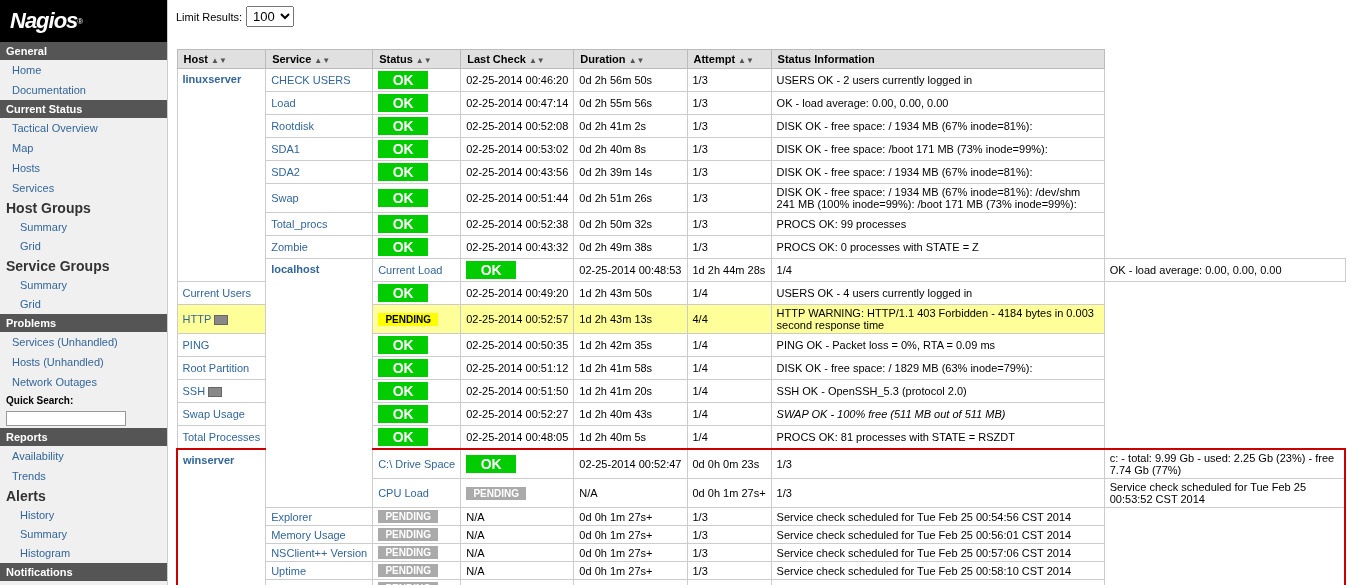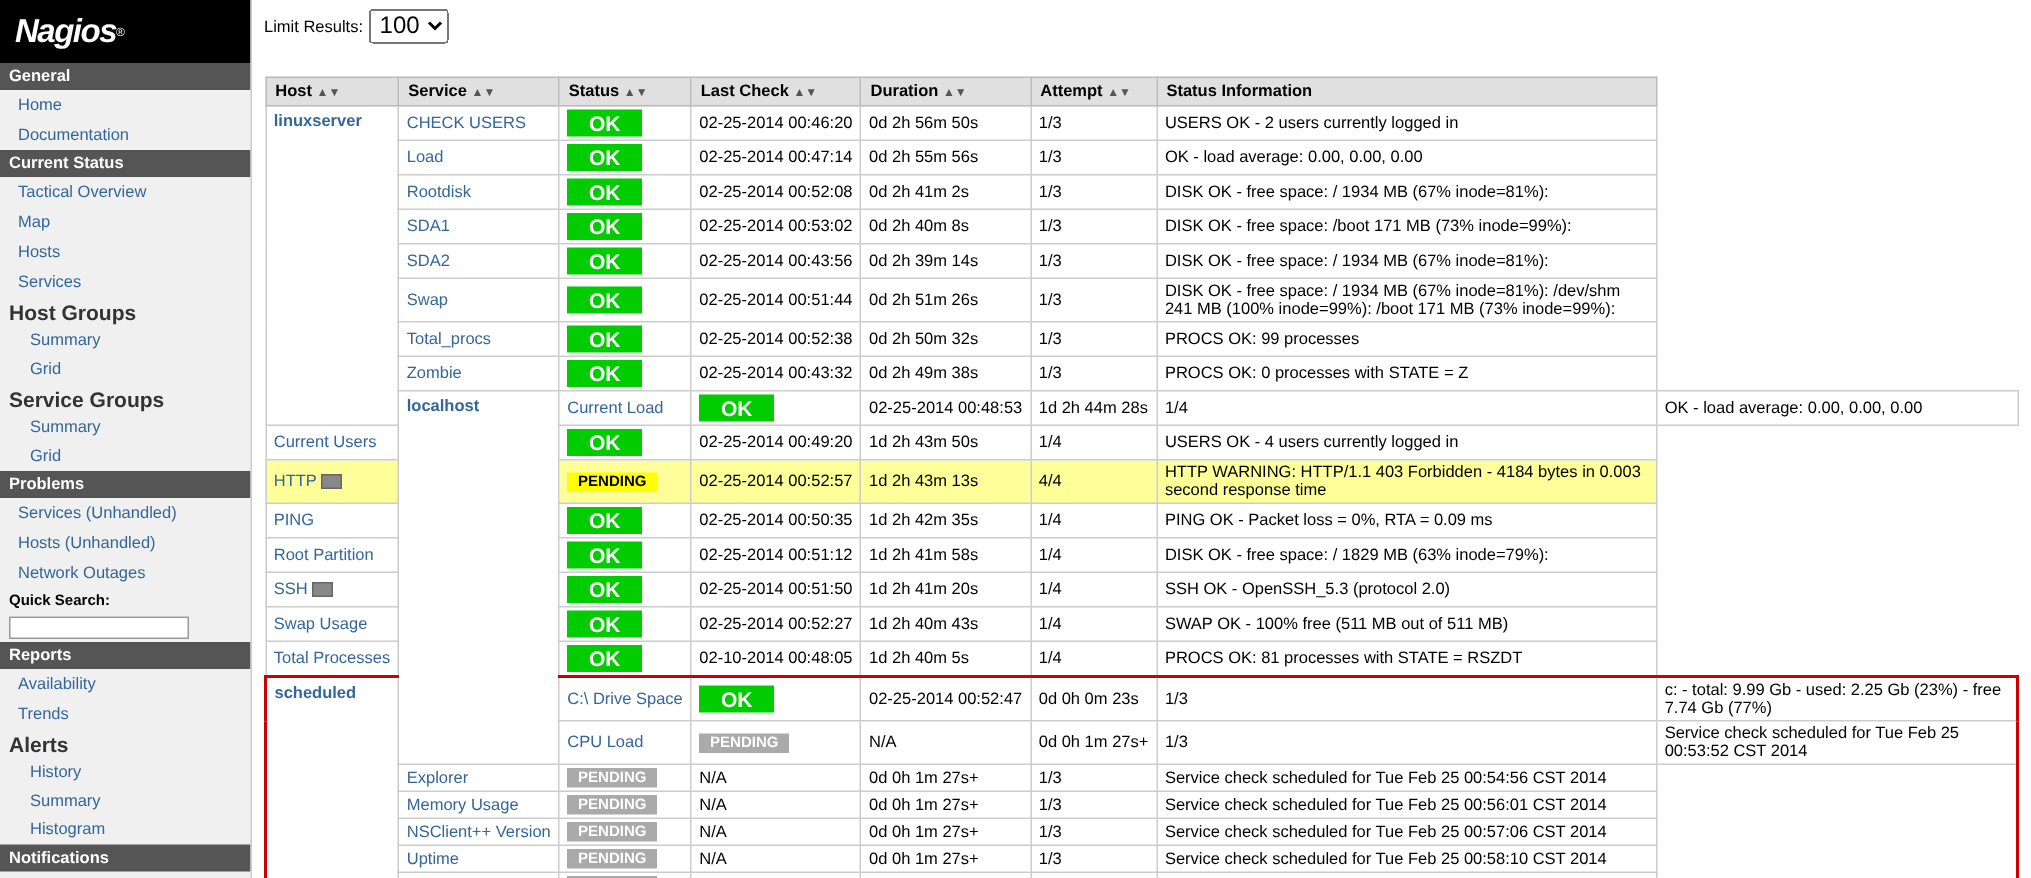"100" .limit-row select { font-size: 16px -> 13px }
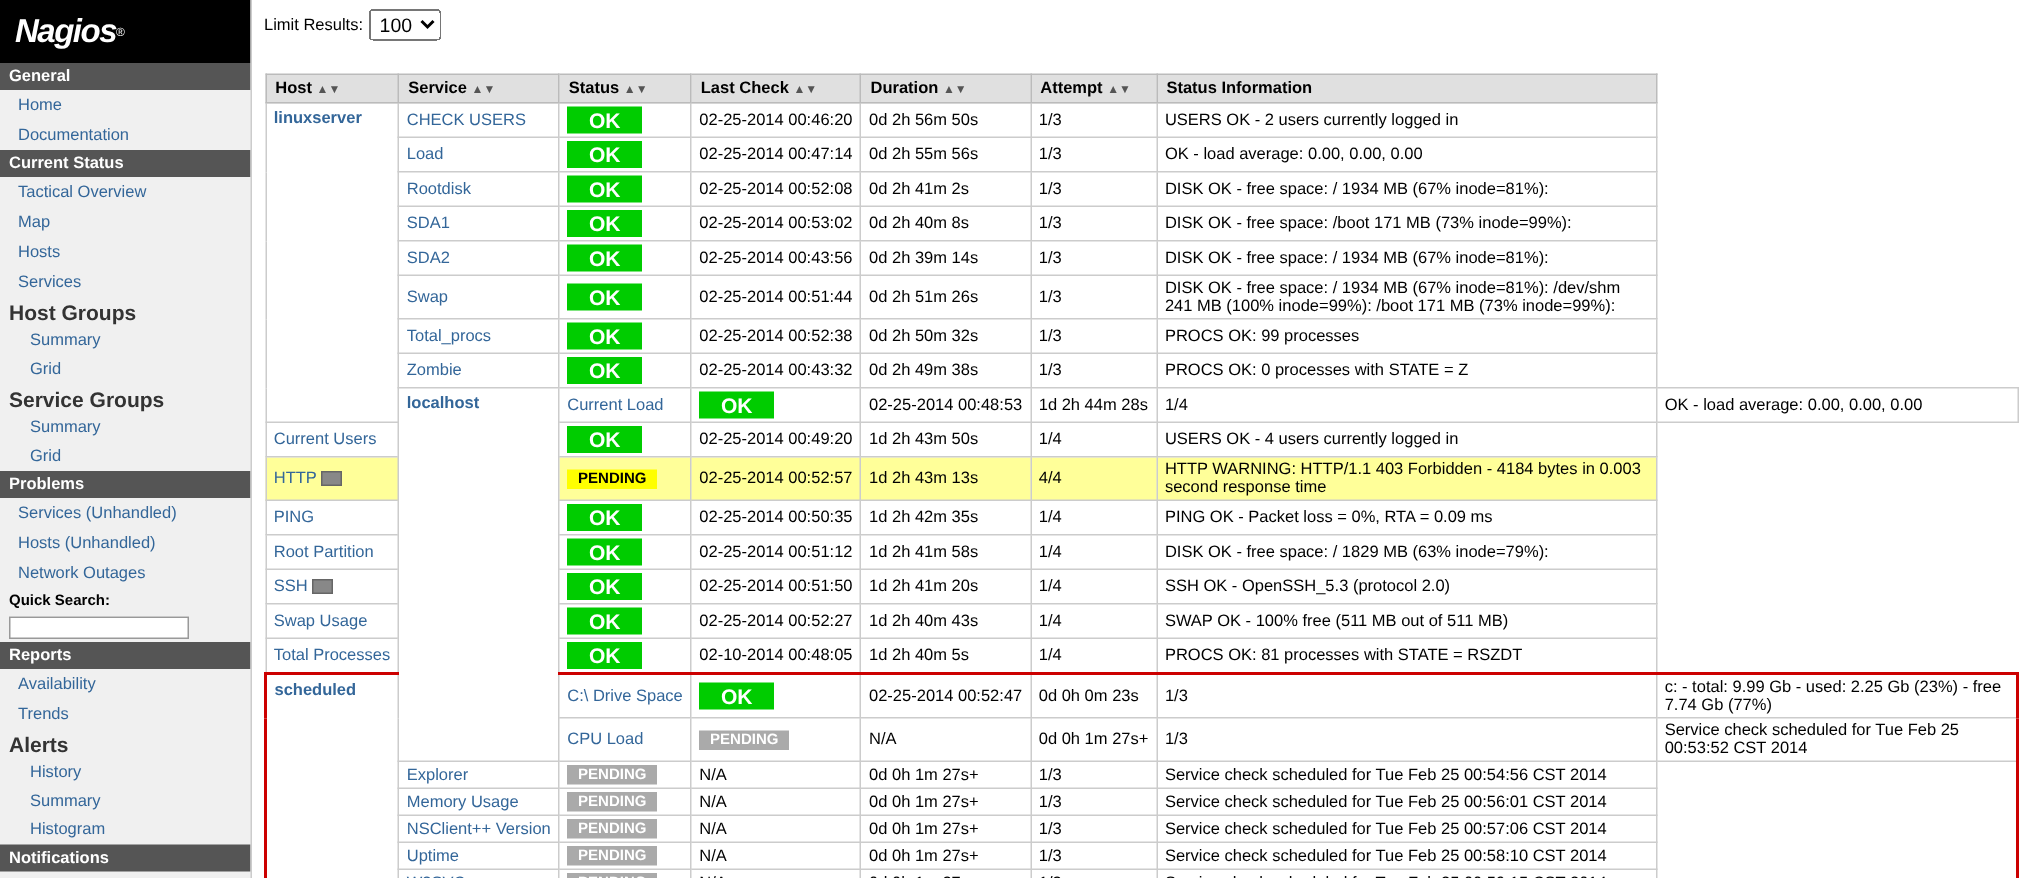"SWAP OK - 100% free" td { font-style: none -> italic }
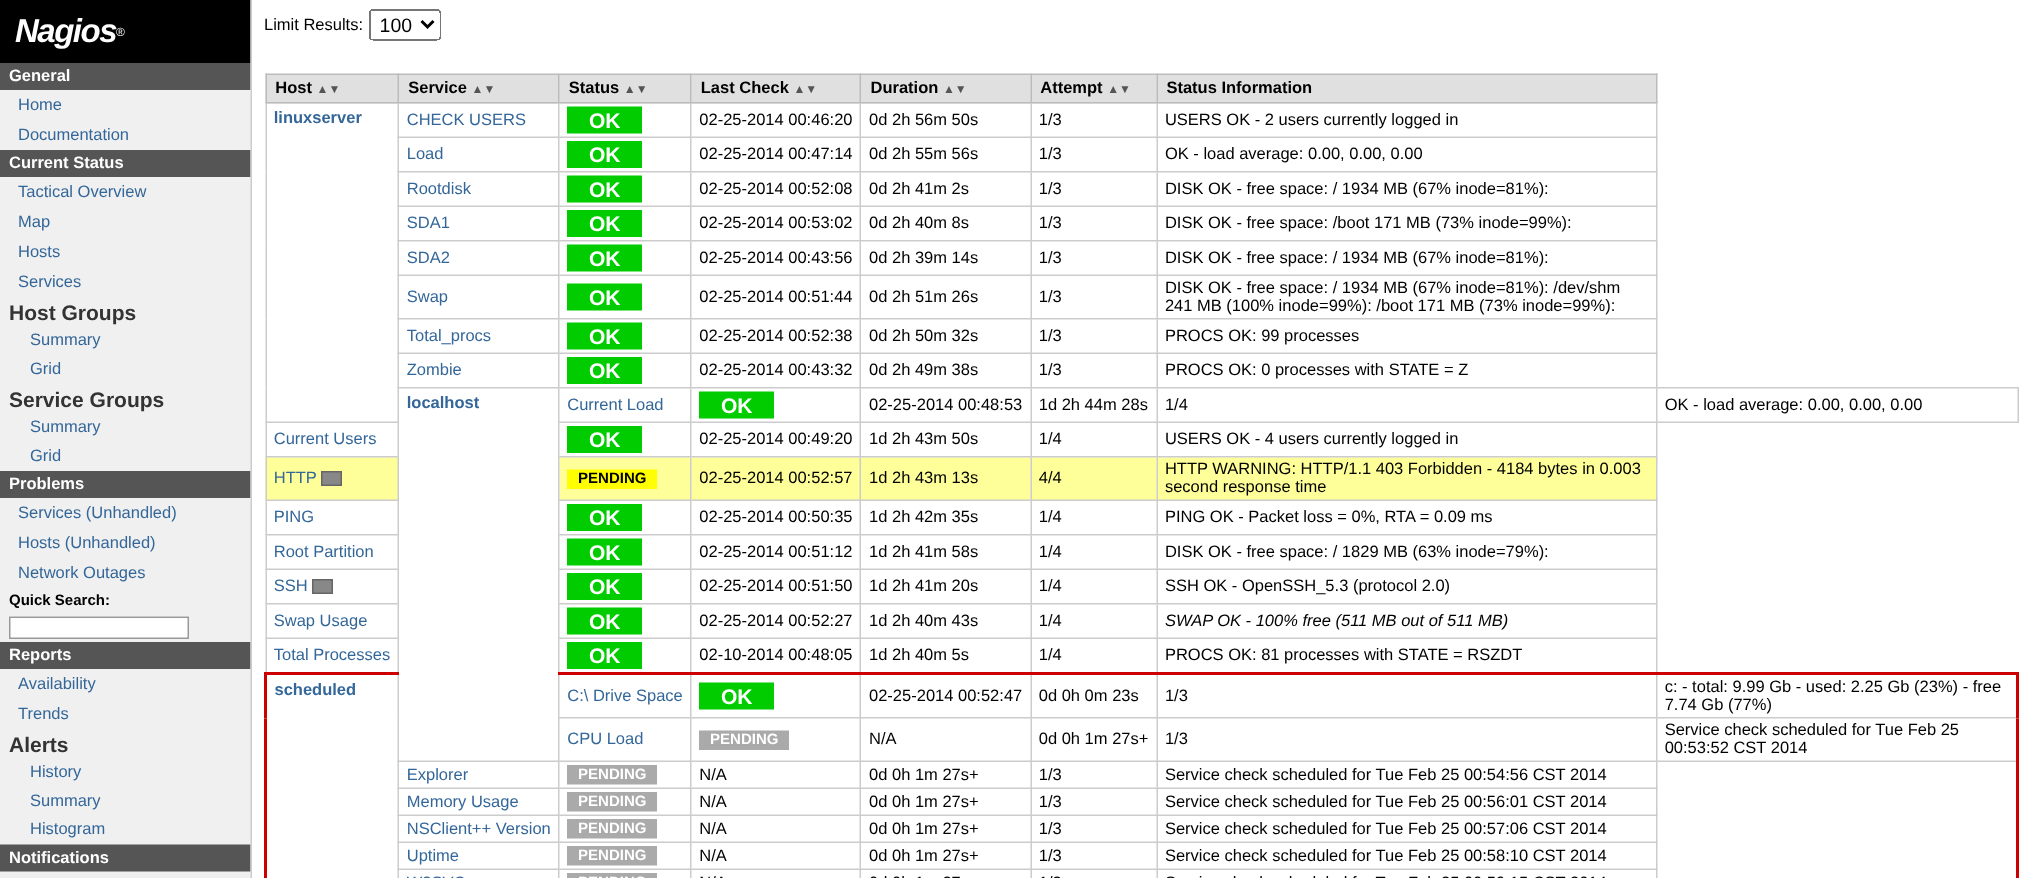"02-10-2014 00:48:05" td { text: 02-10-2014 -> 02-25-2014 }
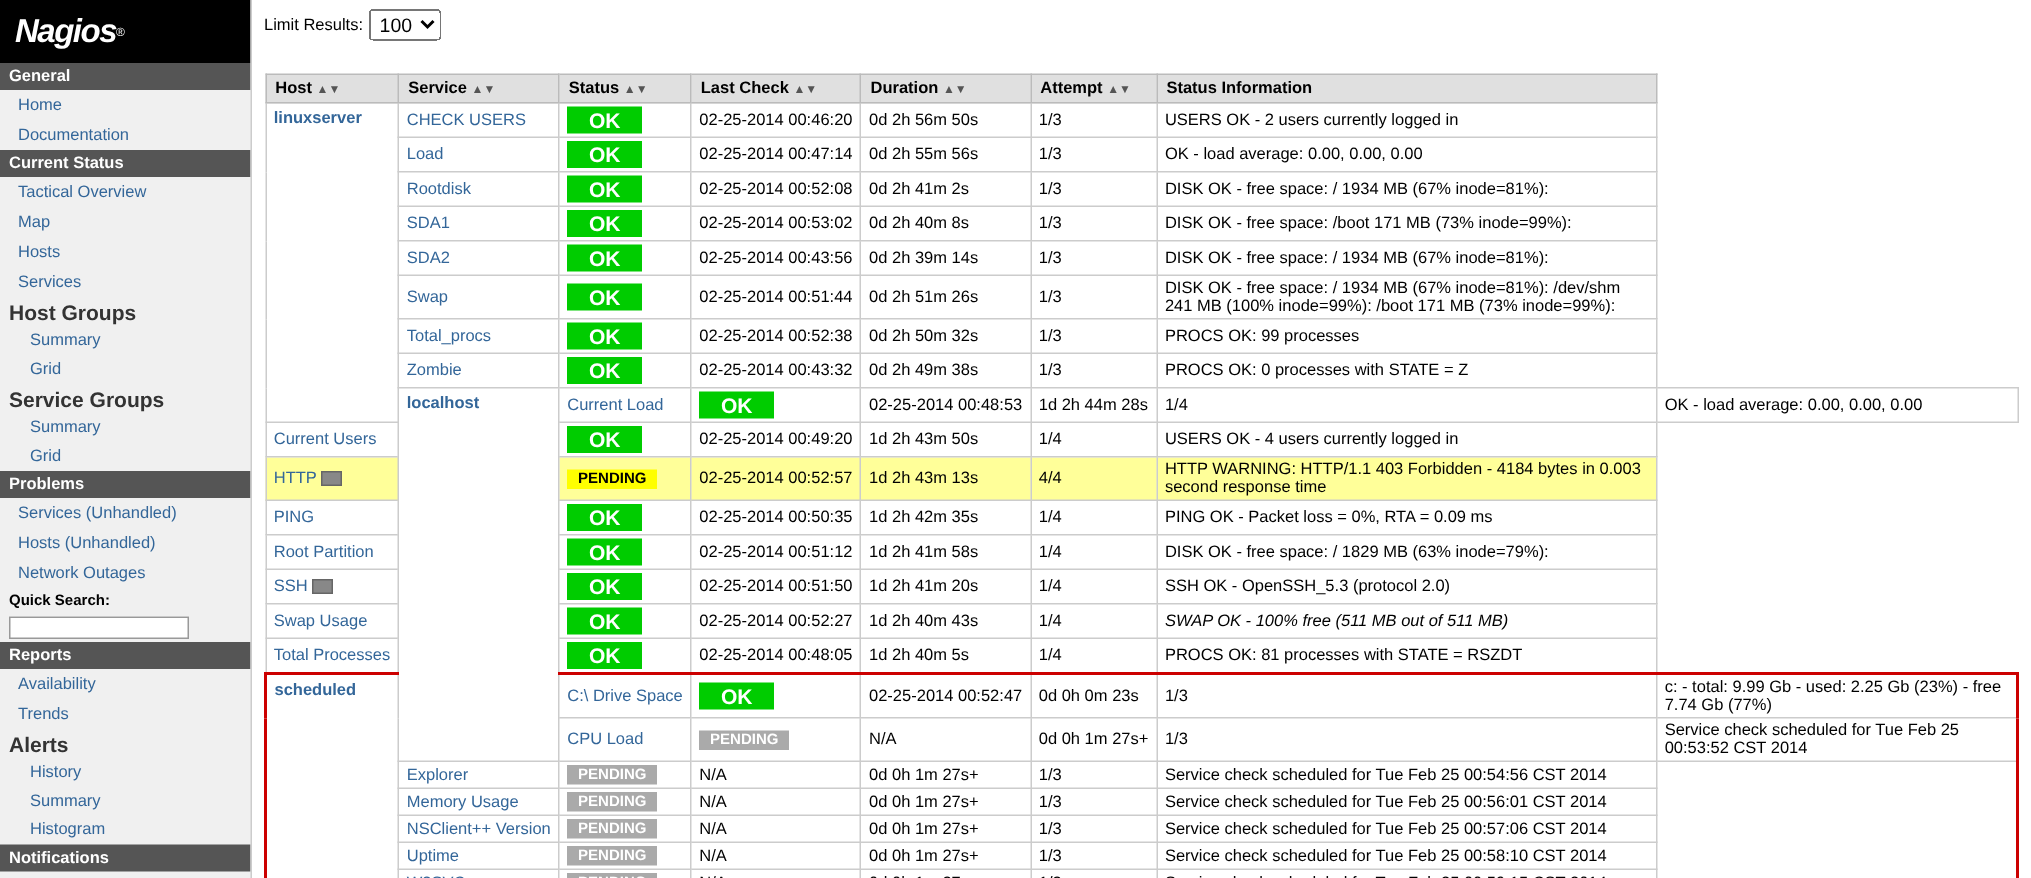"scheduled" a { text: scheduled -> winserver }
